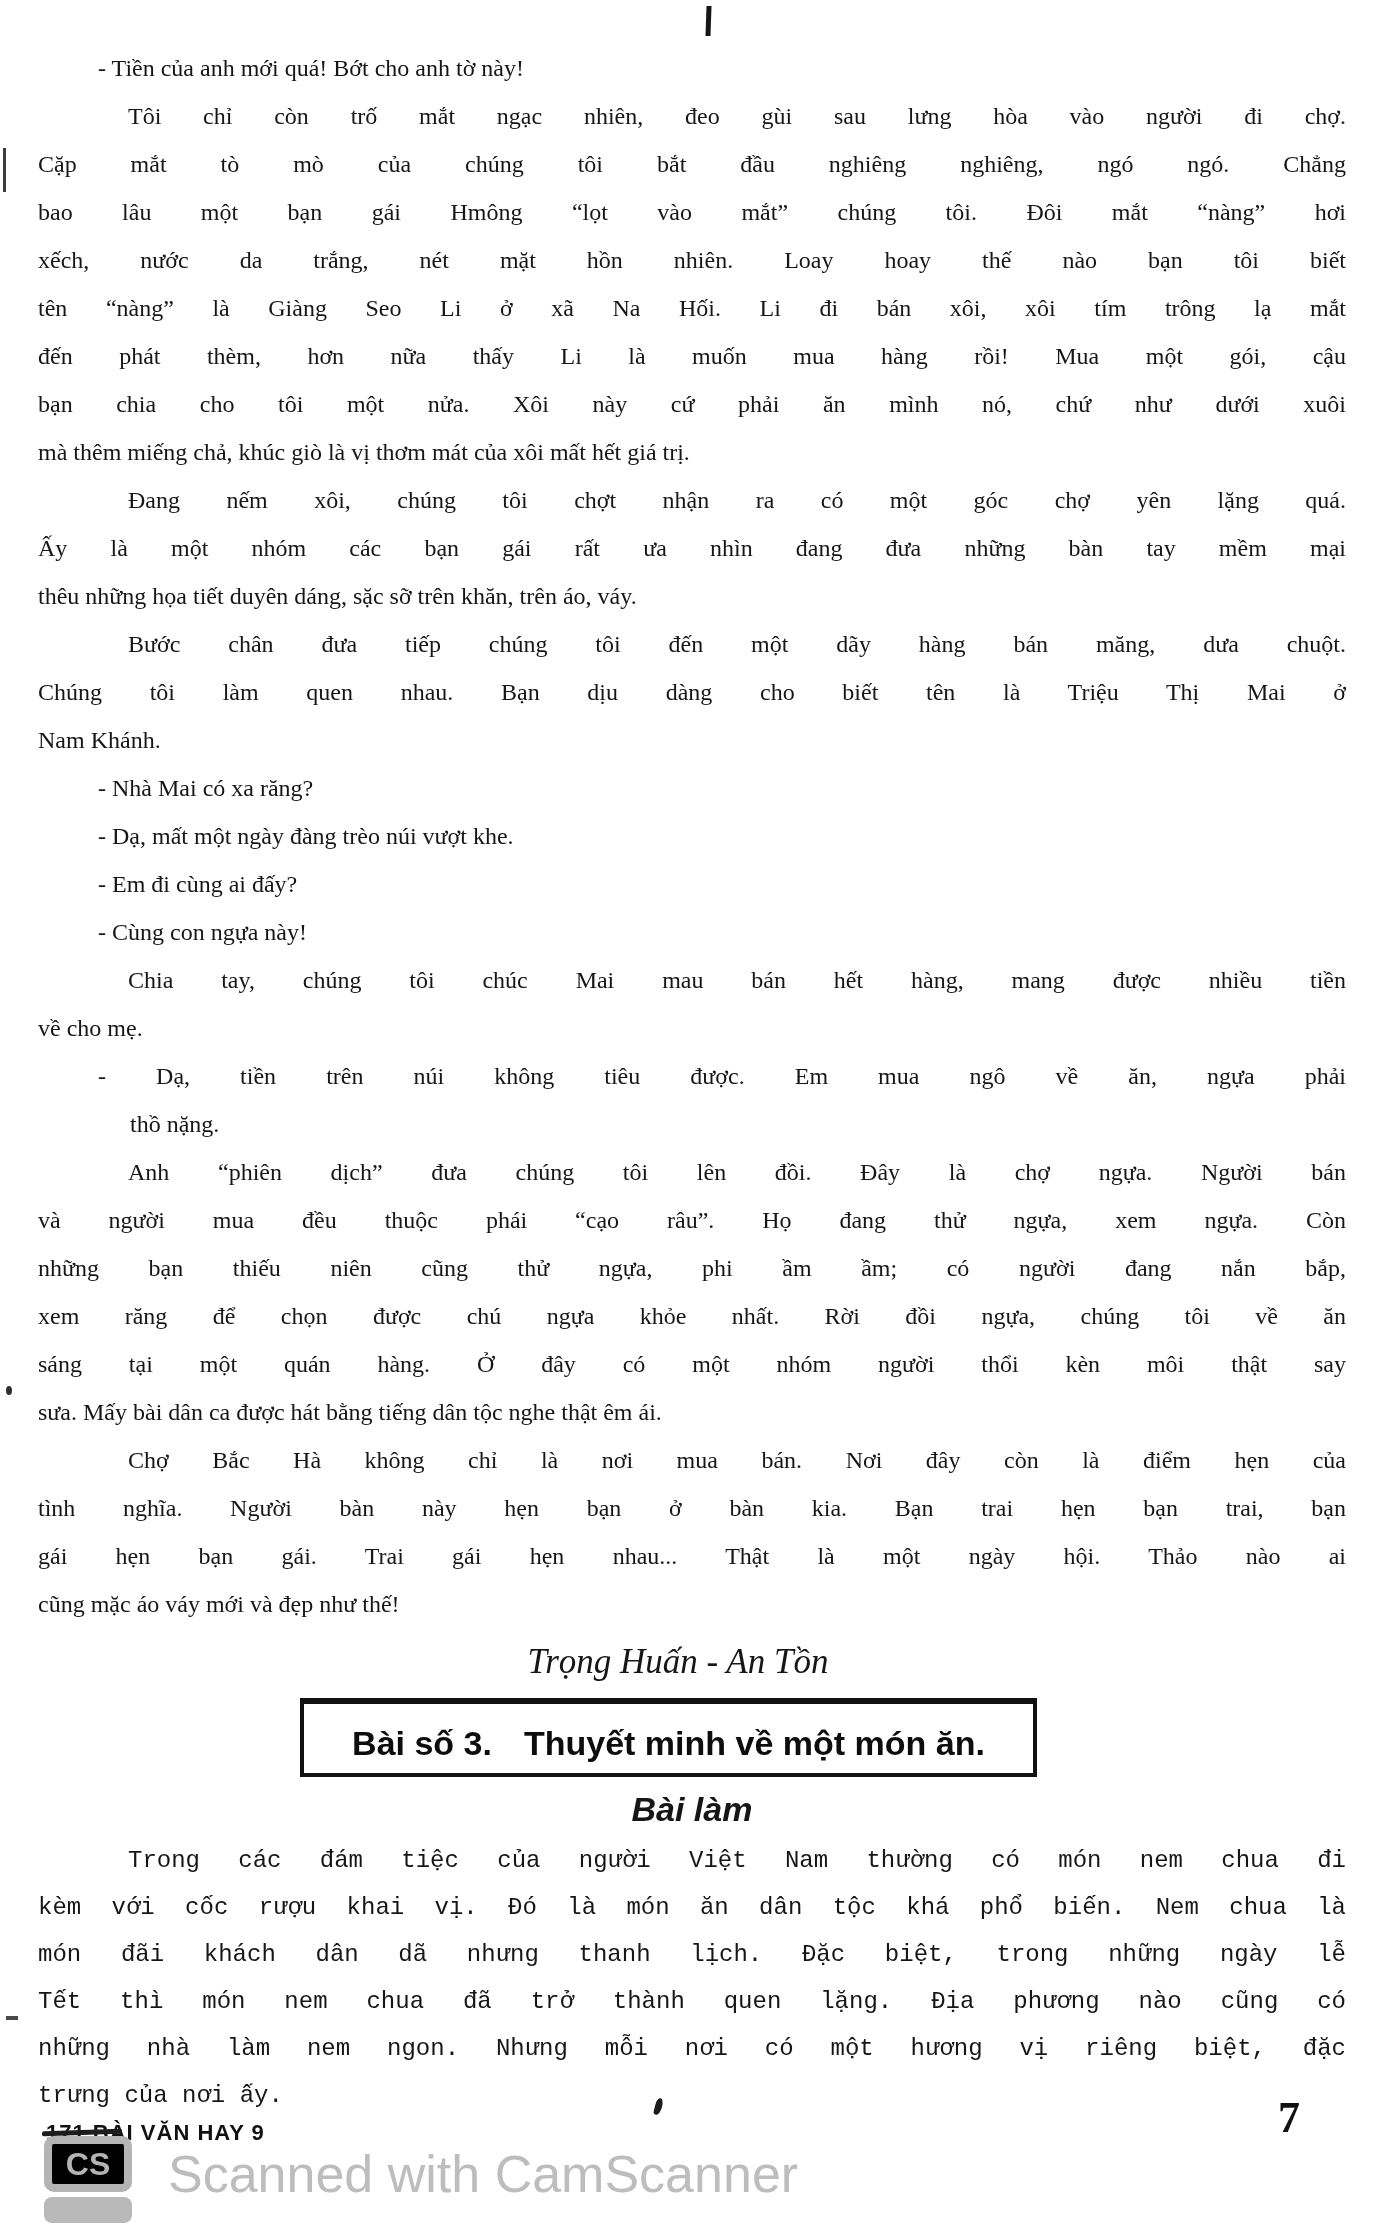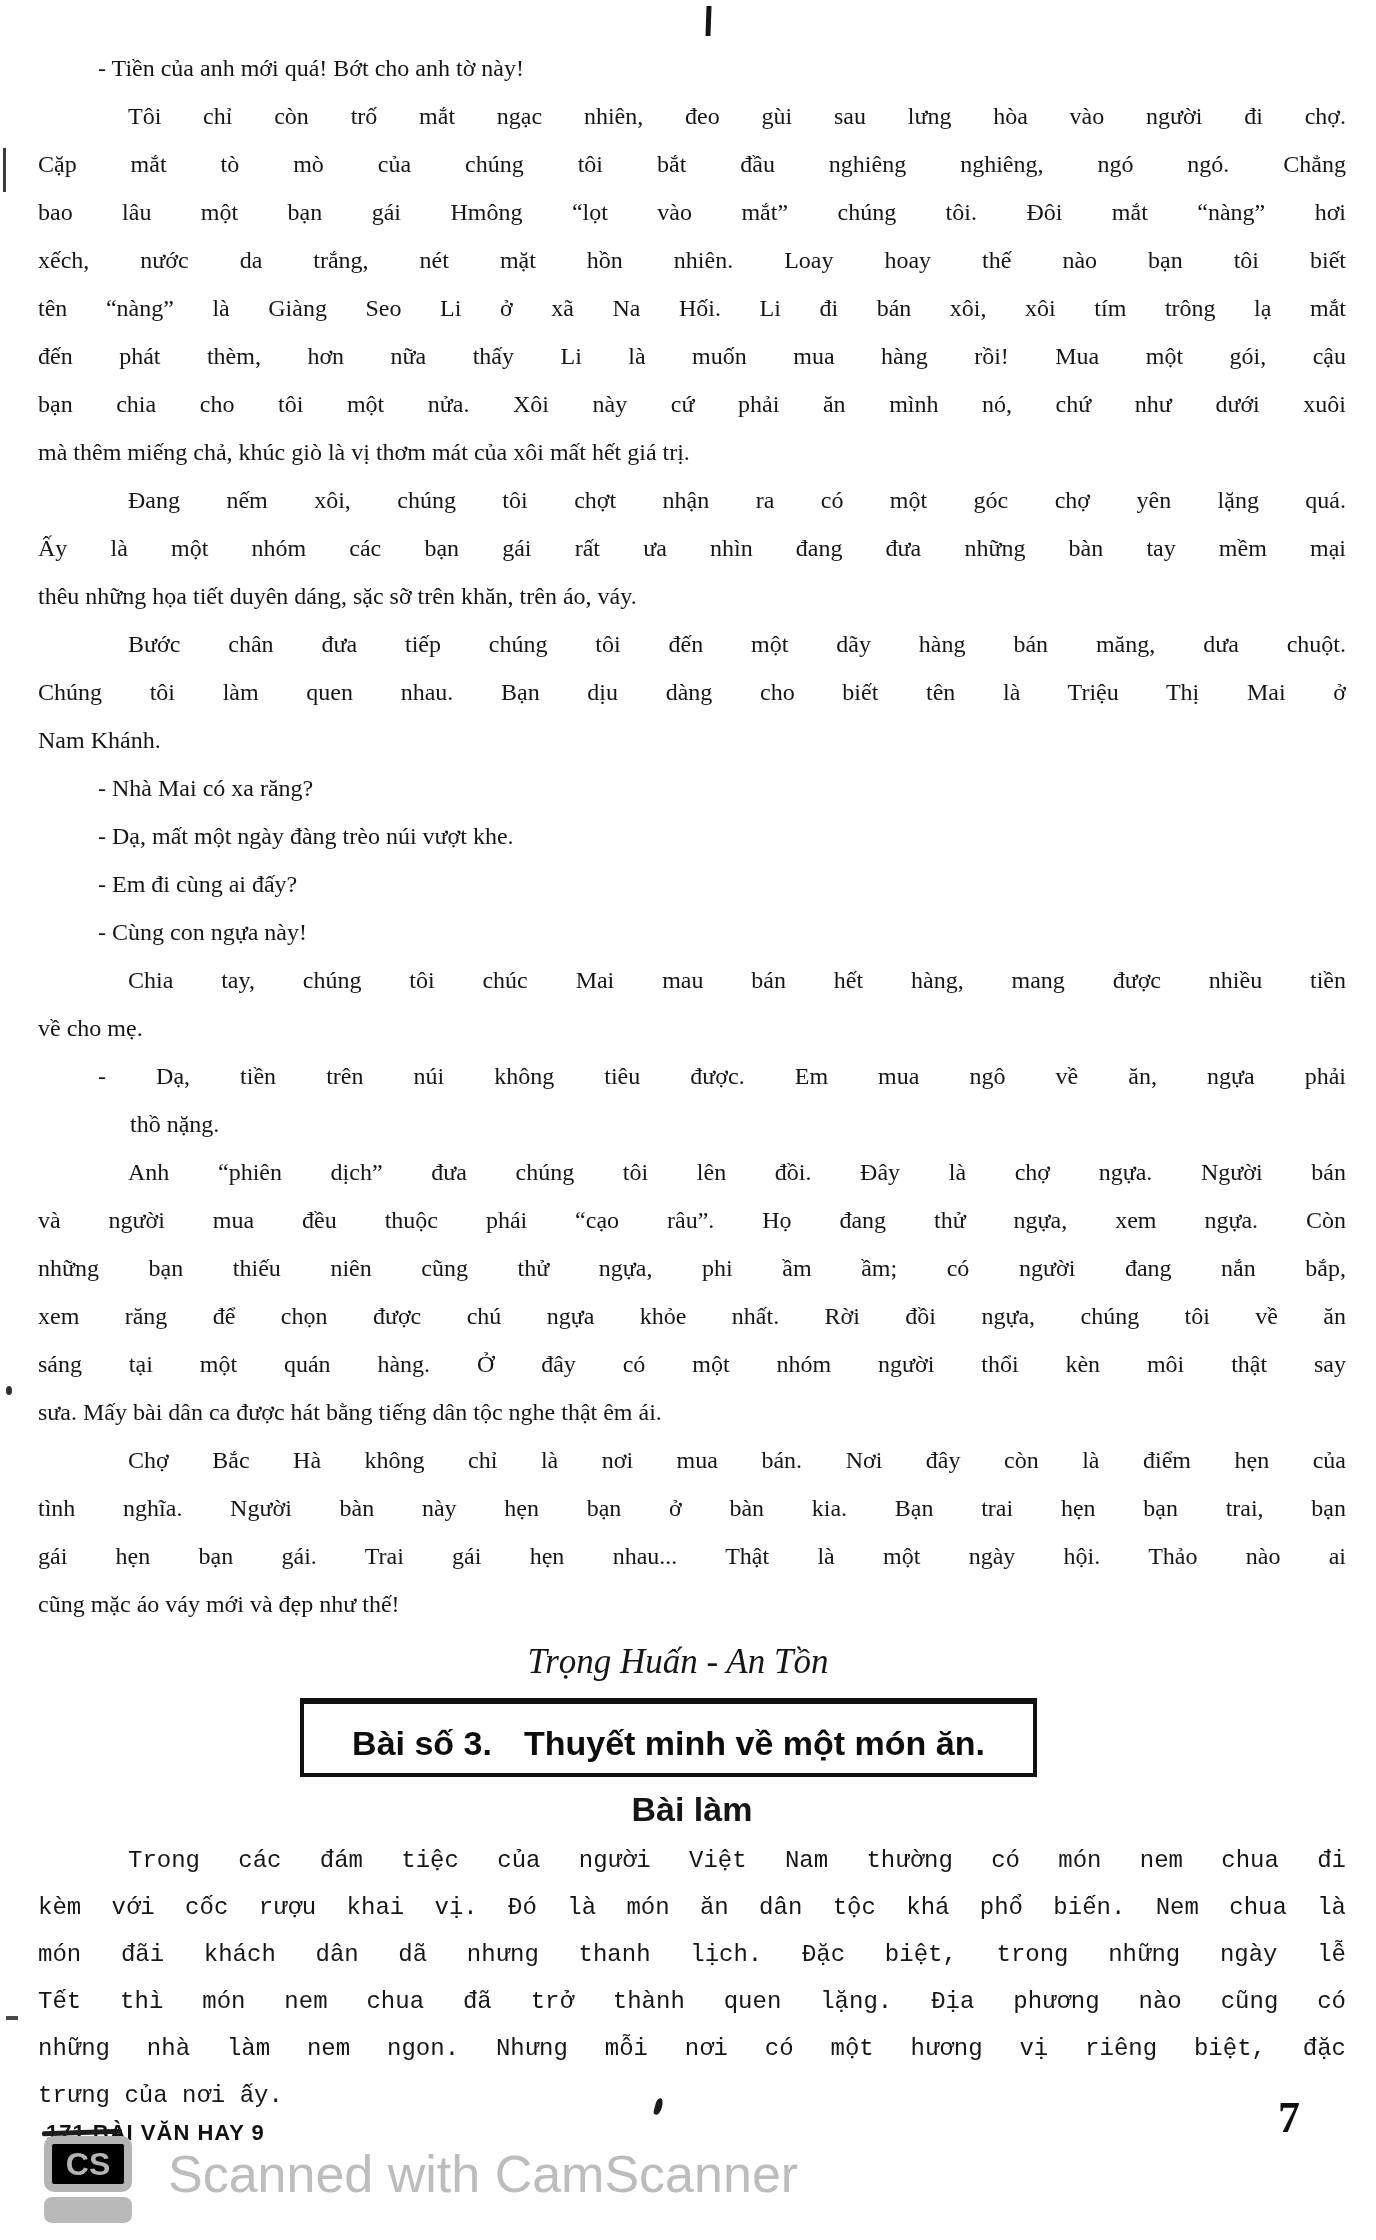"Bài làm" .subheading { font-style: none -> italic }
